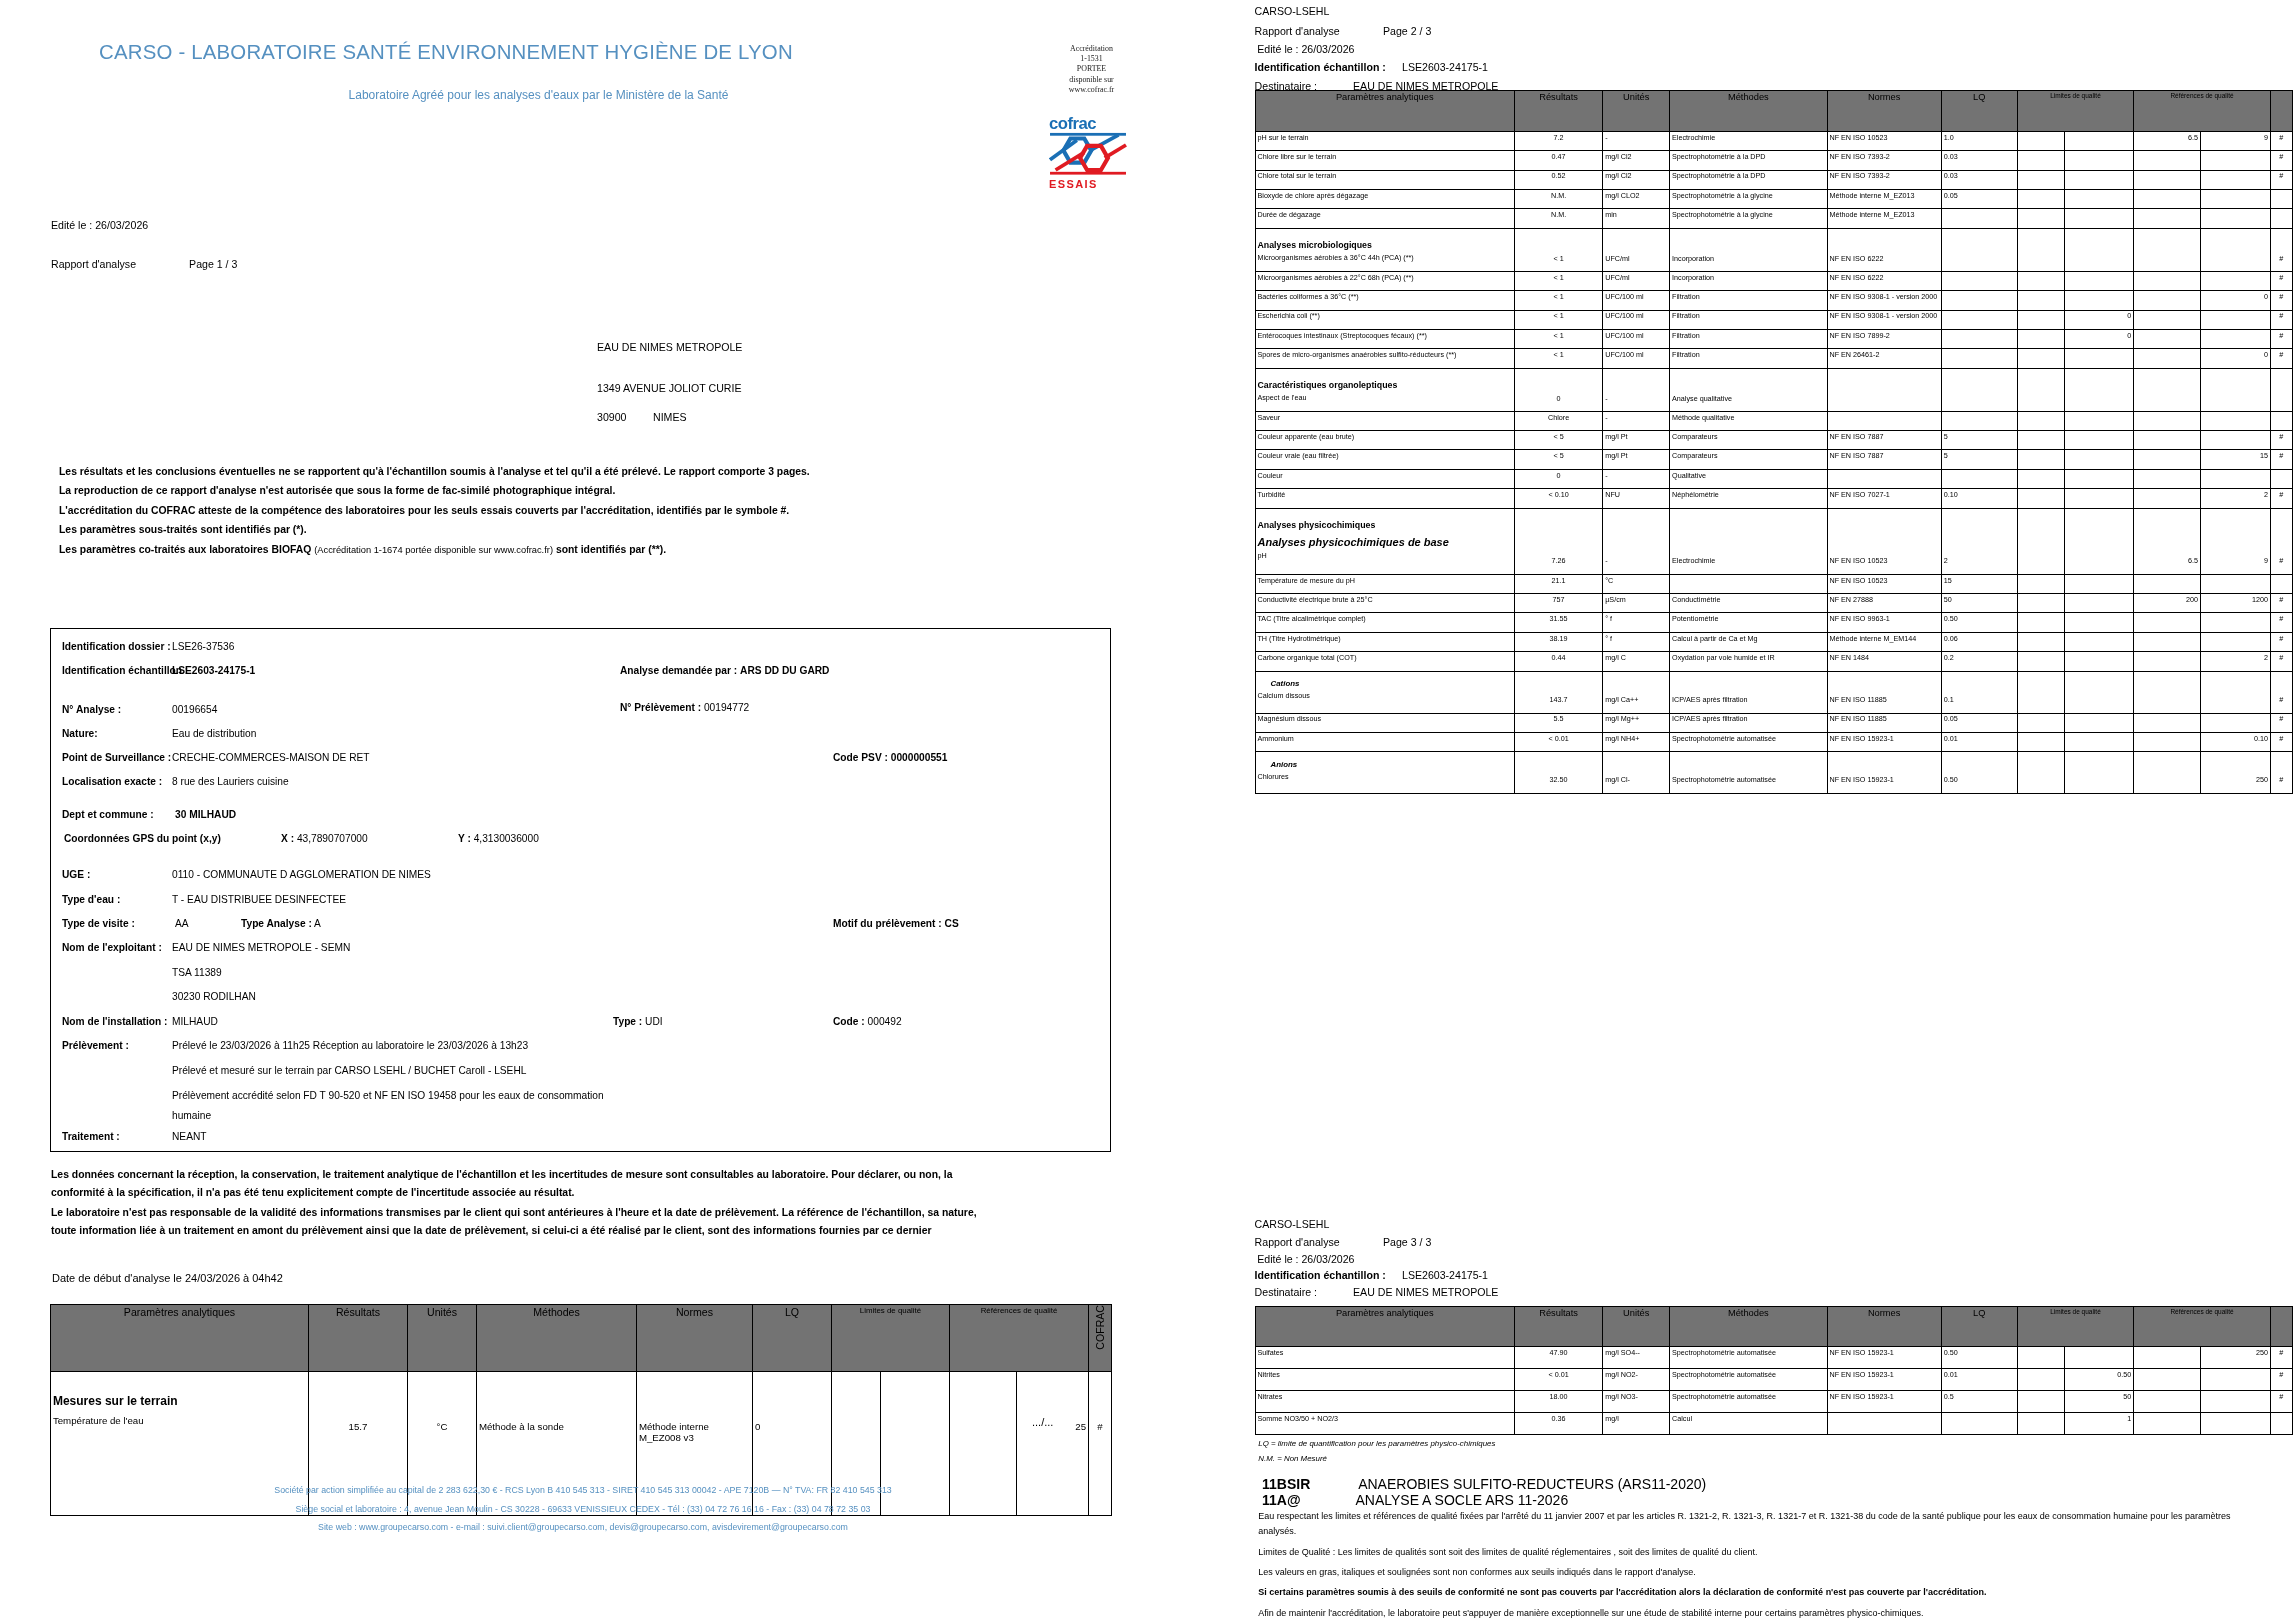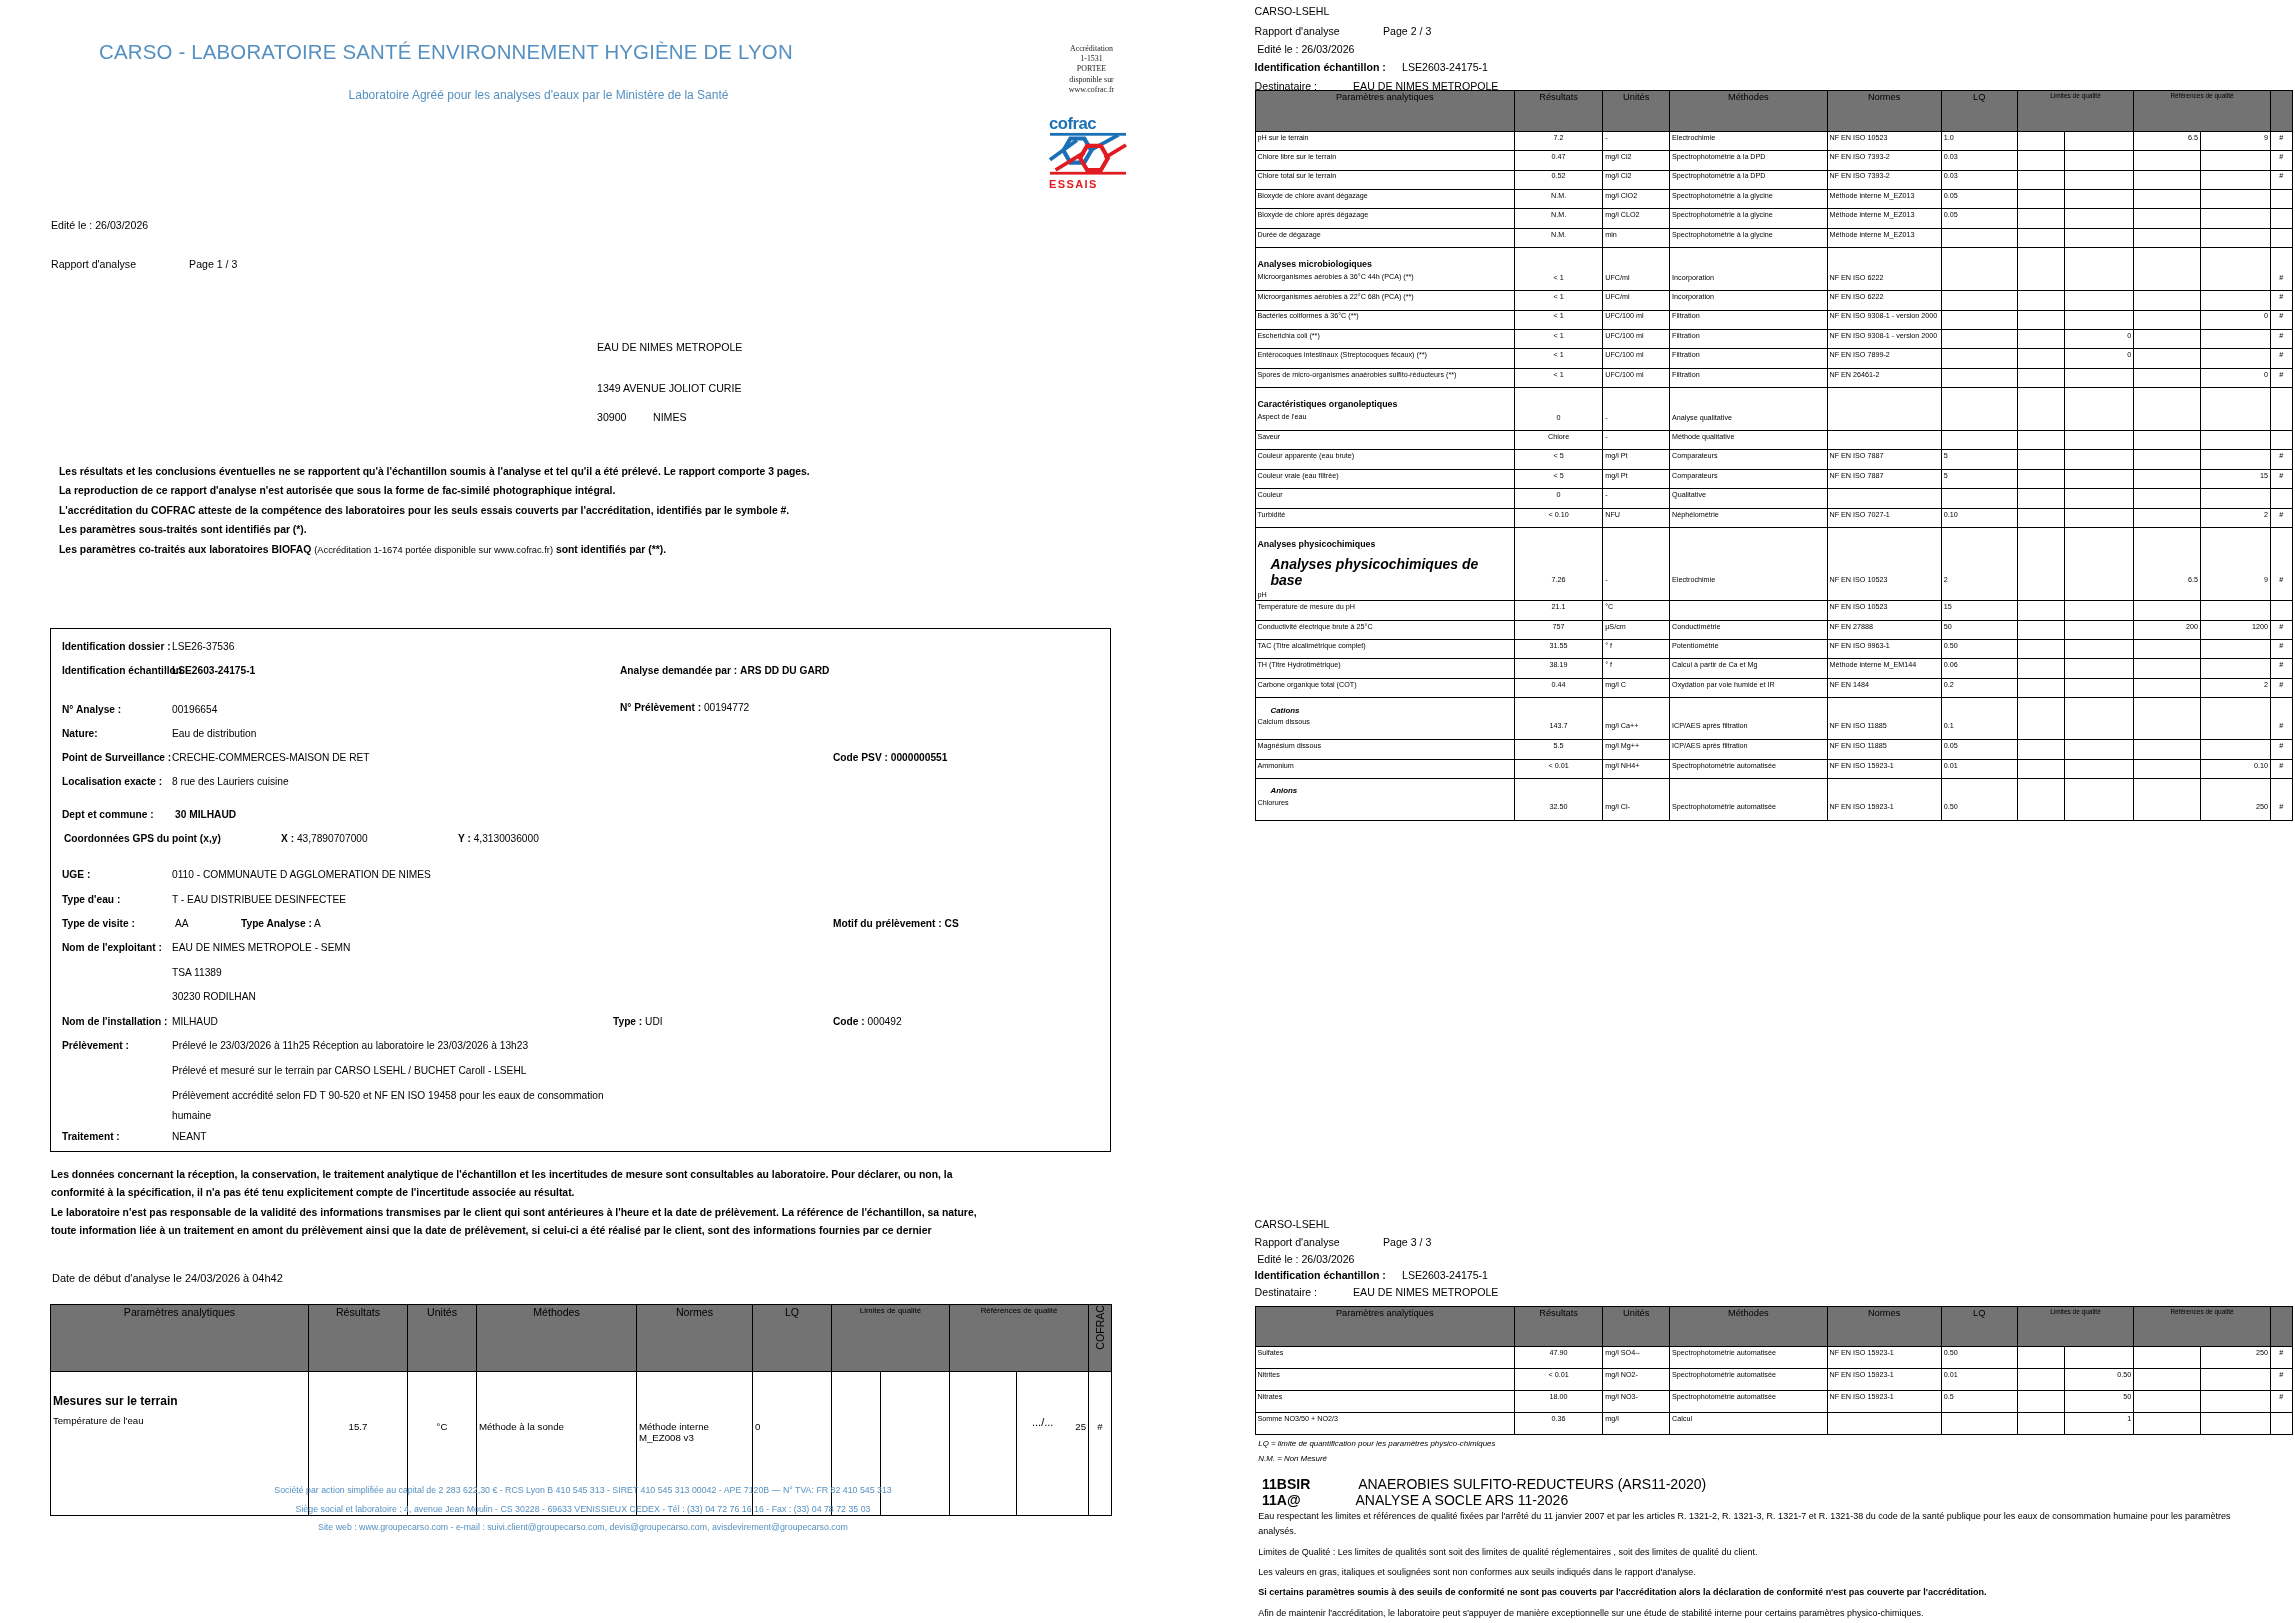"Bioxyde de chlore avant dégazage" tr { html: <tr> <td> <div>Bioxyde de chlore avant dégazage</div> </td> <td>N.M.</td> <td>mg/l ClO2</td> <td>Spectrophotométrie à la glycine</td> <td>Méthode interne M_EZ013</td> <td>0.05</td> <td></td> <td></td> <td></td> <td></td> <td></td> </tr> -> none }
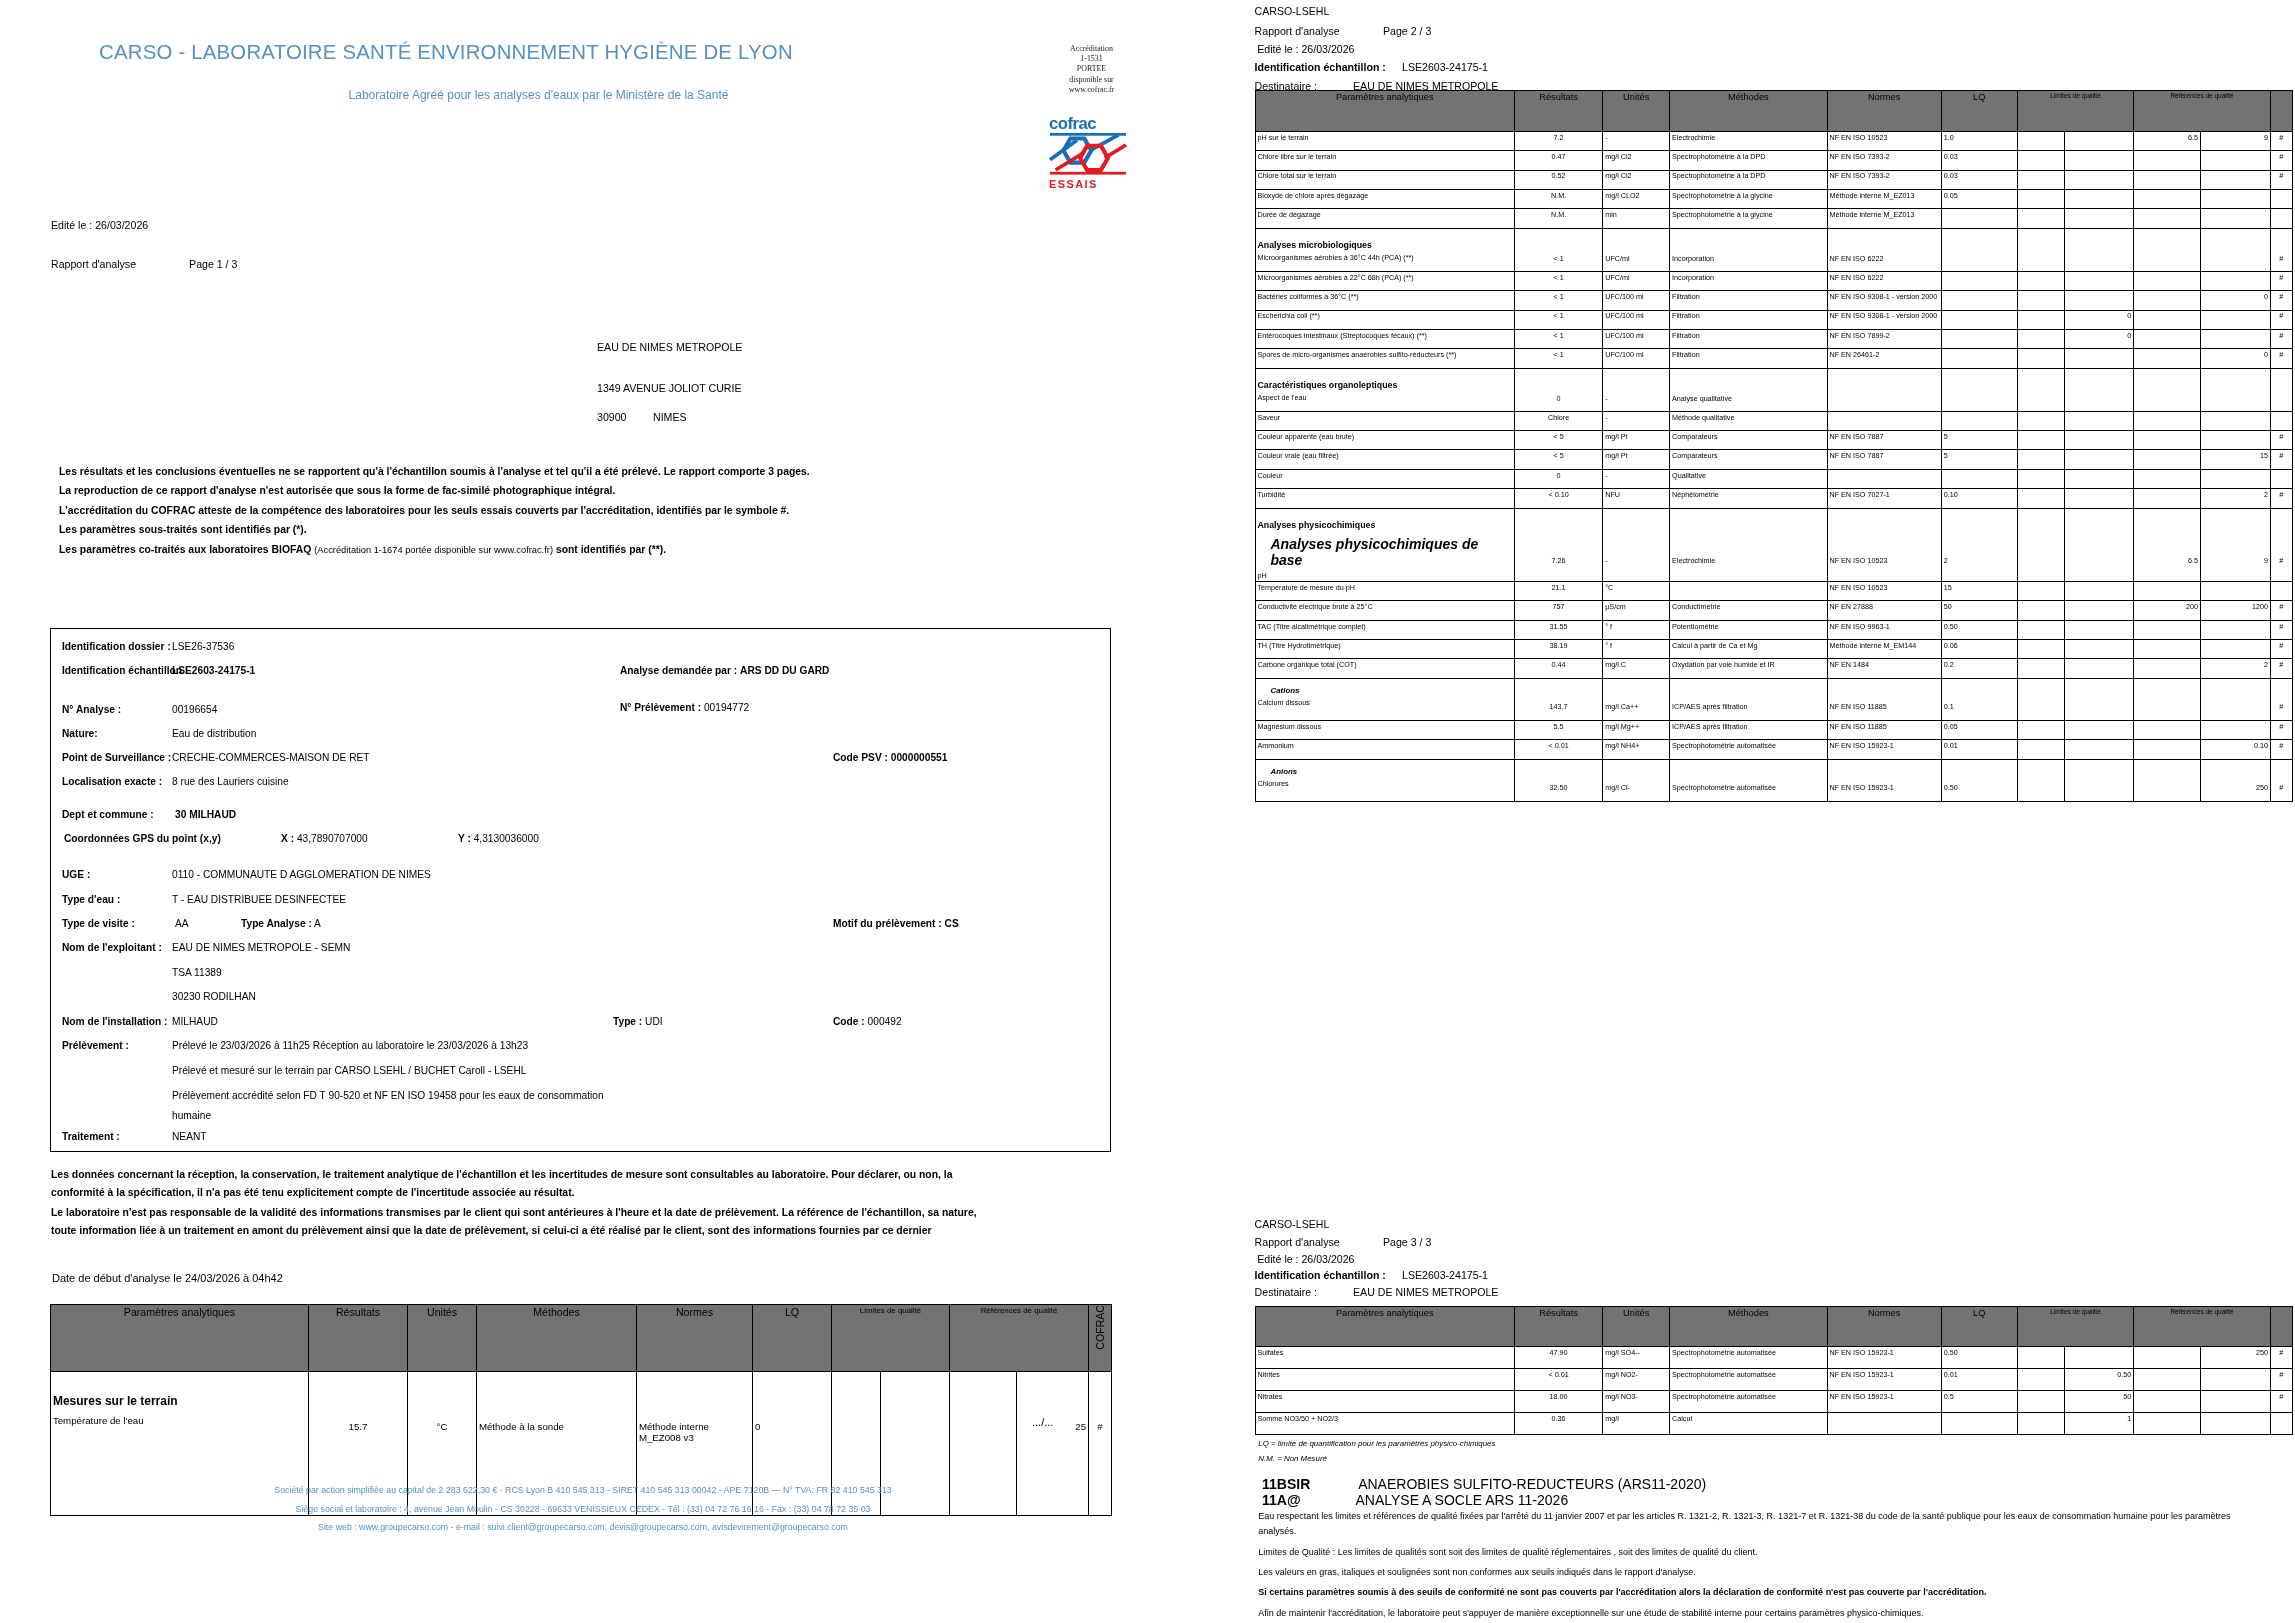"Analyses physicochimiques de base" div.sect-i { font-size: 14px -> 11px; margin-left: 13px -> none }
